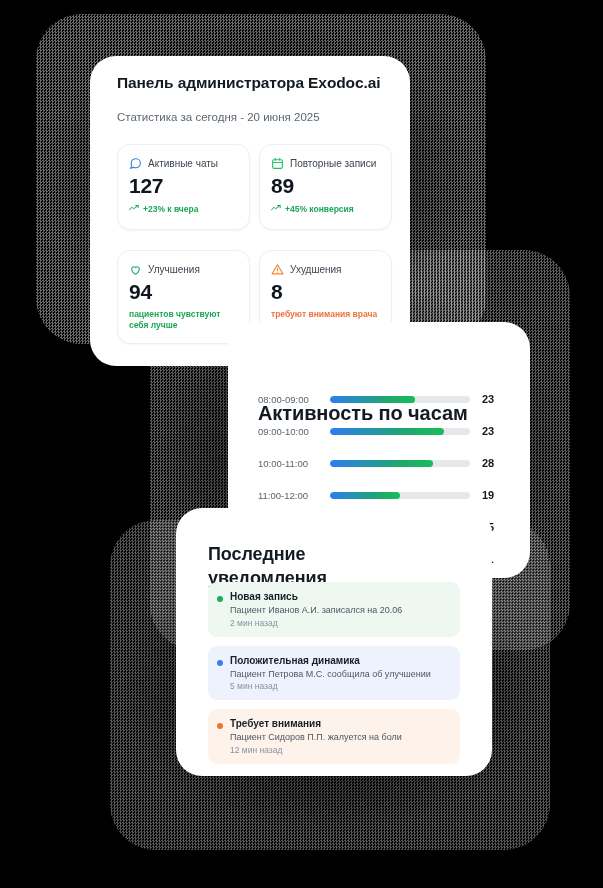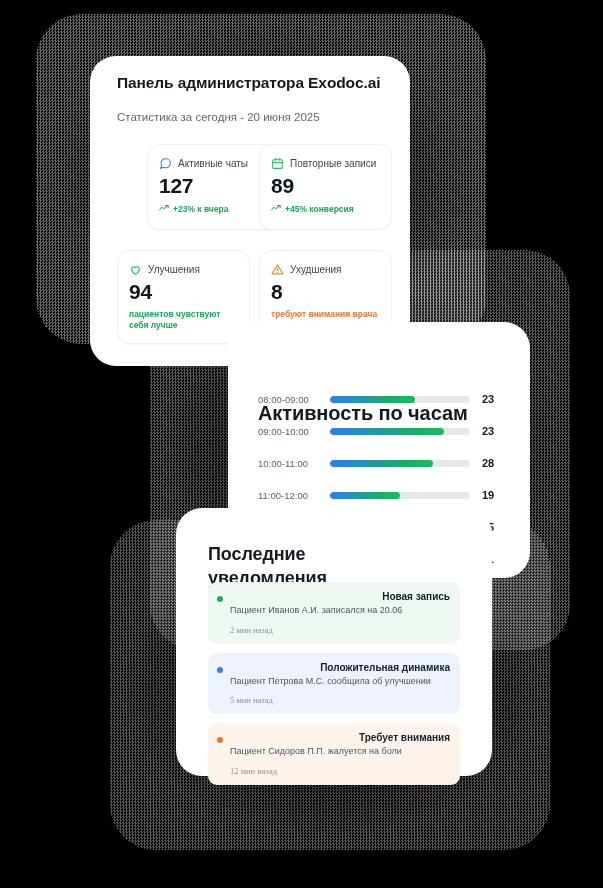"Активные чаты" .stat.s1 { margin-left: 30px -> none }
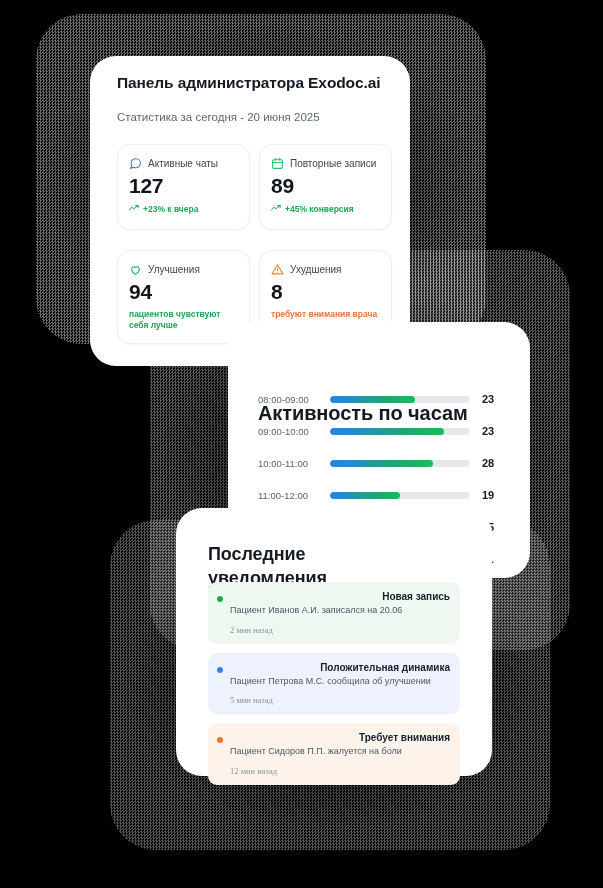"Новая запись" .notif-h { text-align: right -> none }
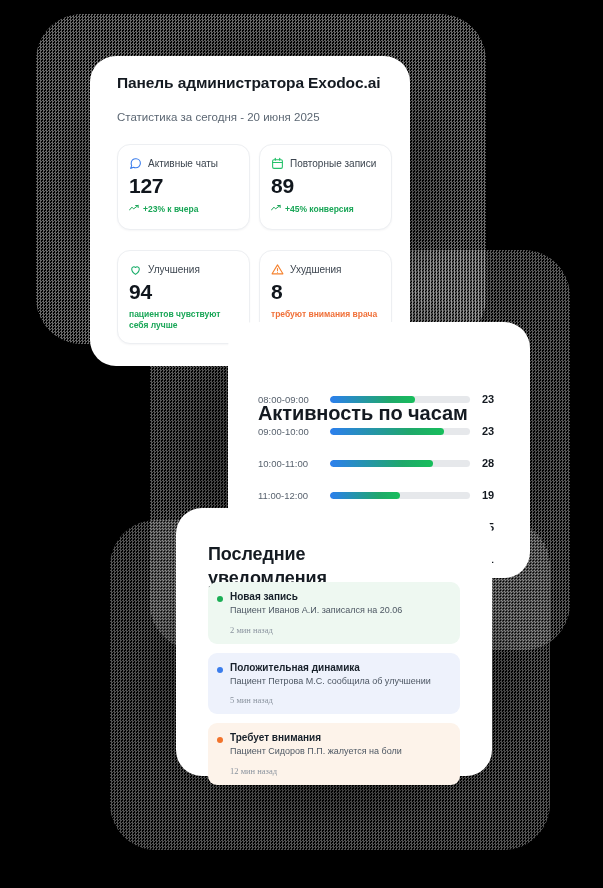"2 мин назад" .notif-t { font-family: Liberation Serif, serif -> none; margin-top: 8px -> 1px }
